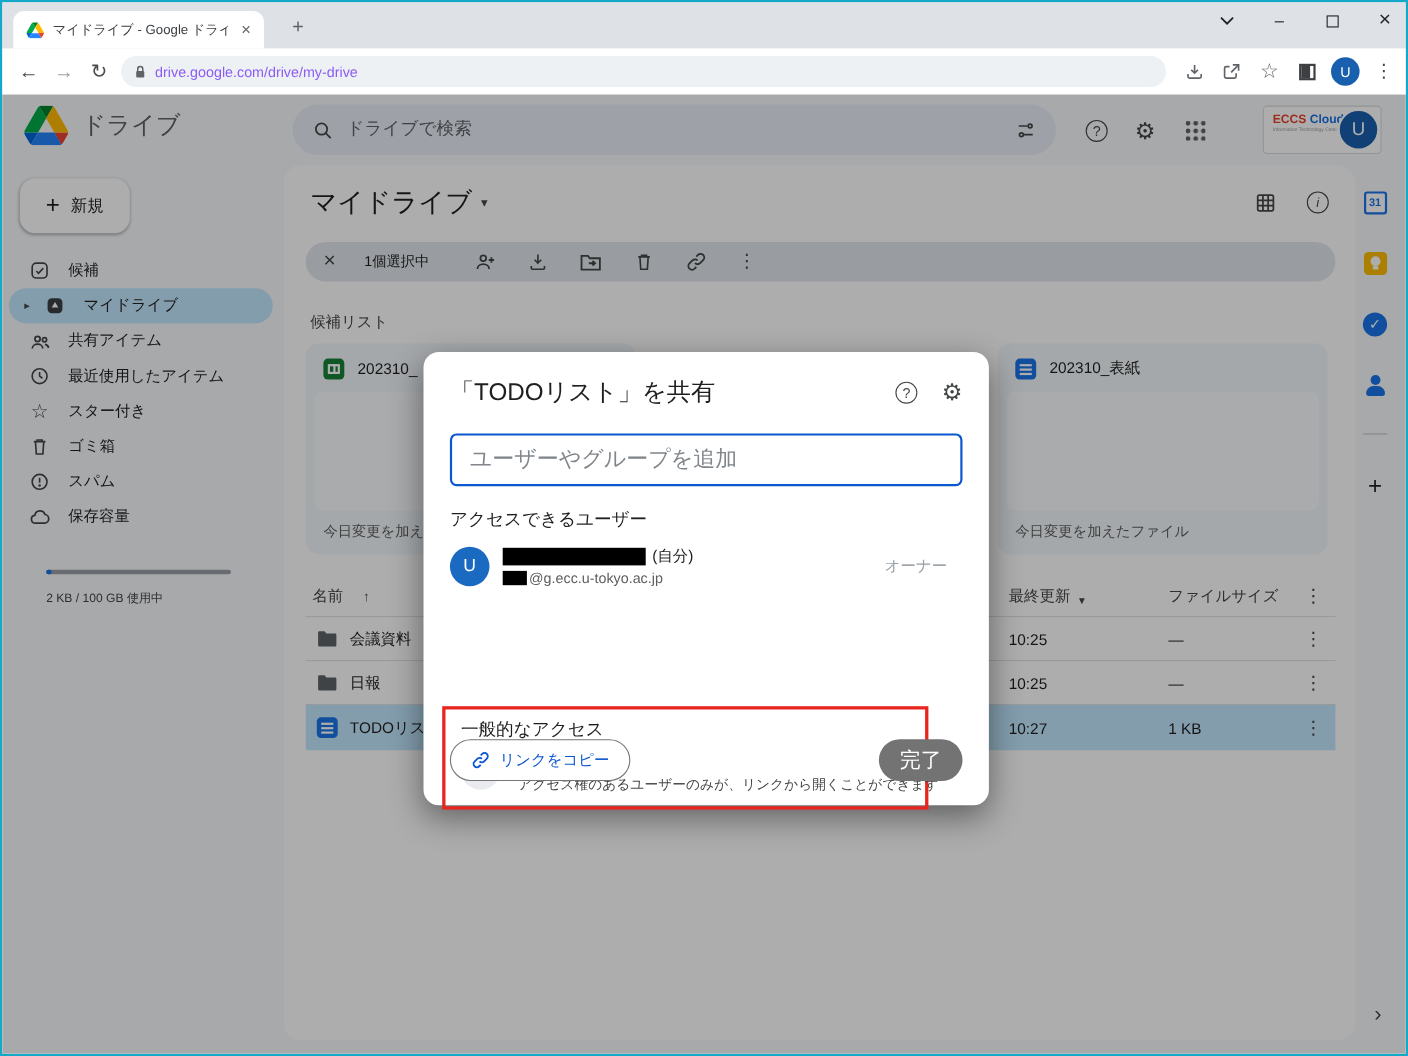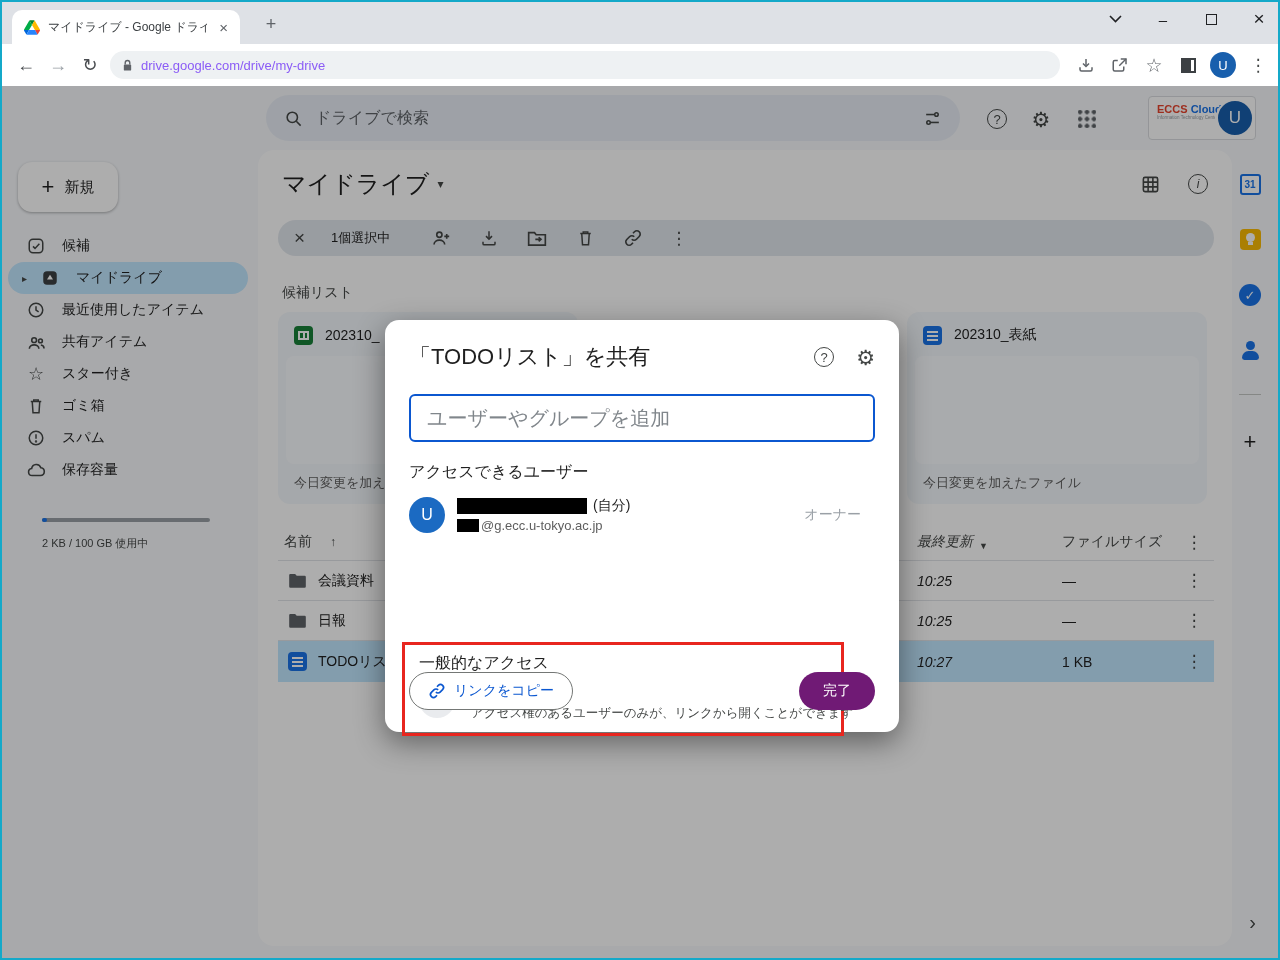"ドライブ" div.brand { html: none -> <div> <span> <svg> <path></path> <path></path> <path></path> <path></path> <path></path> <path></path> </svg> </span> <span>ドライブ</span> </div> }
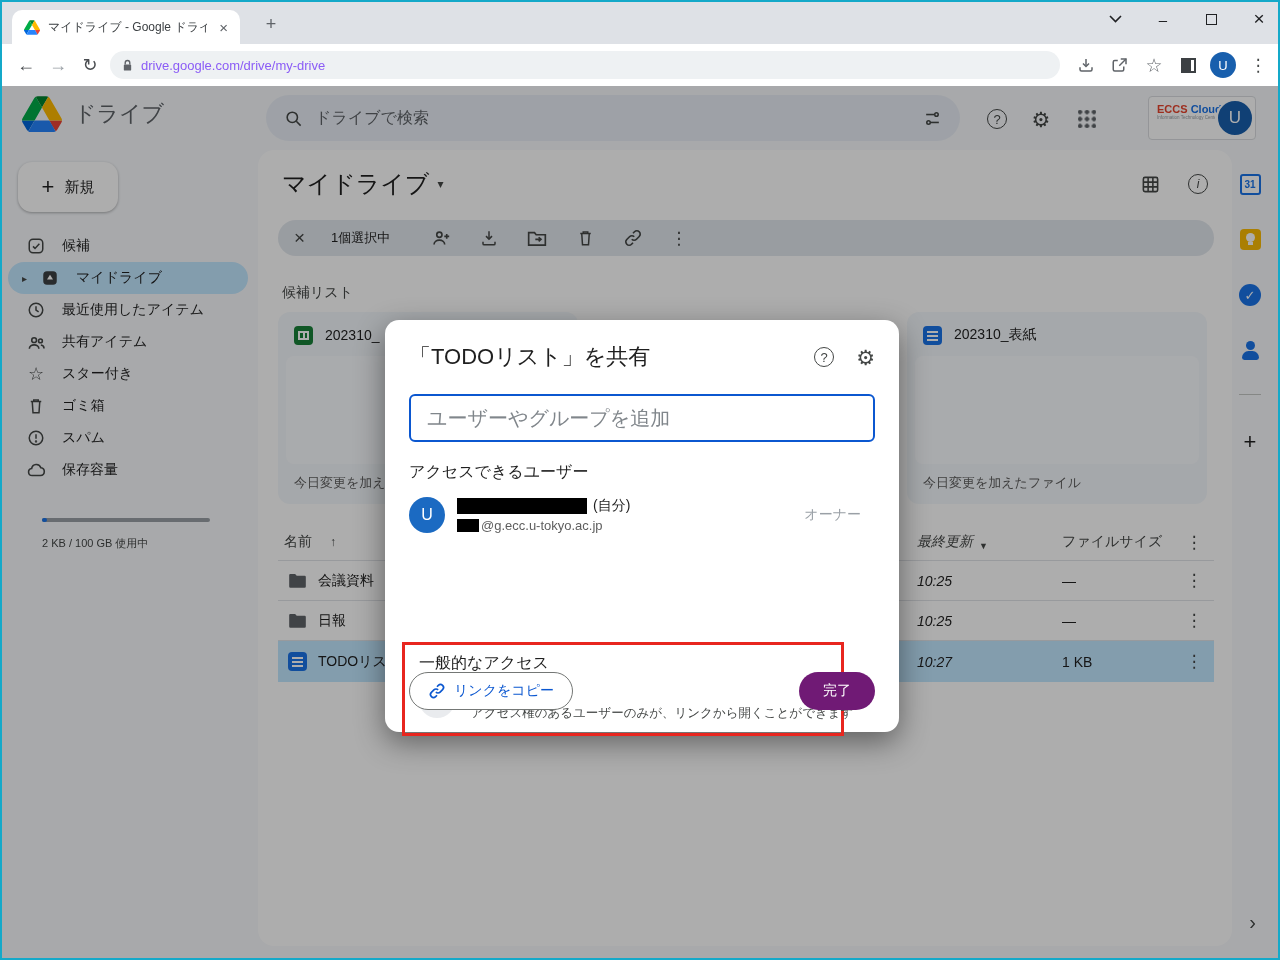"最近使用したアイテム" div.nav-item { order: before "共有アイテム" -> after "共有アイテム" }
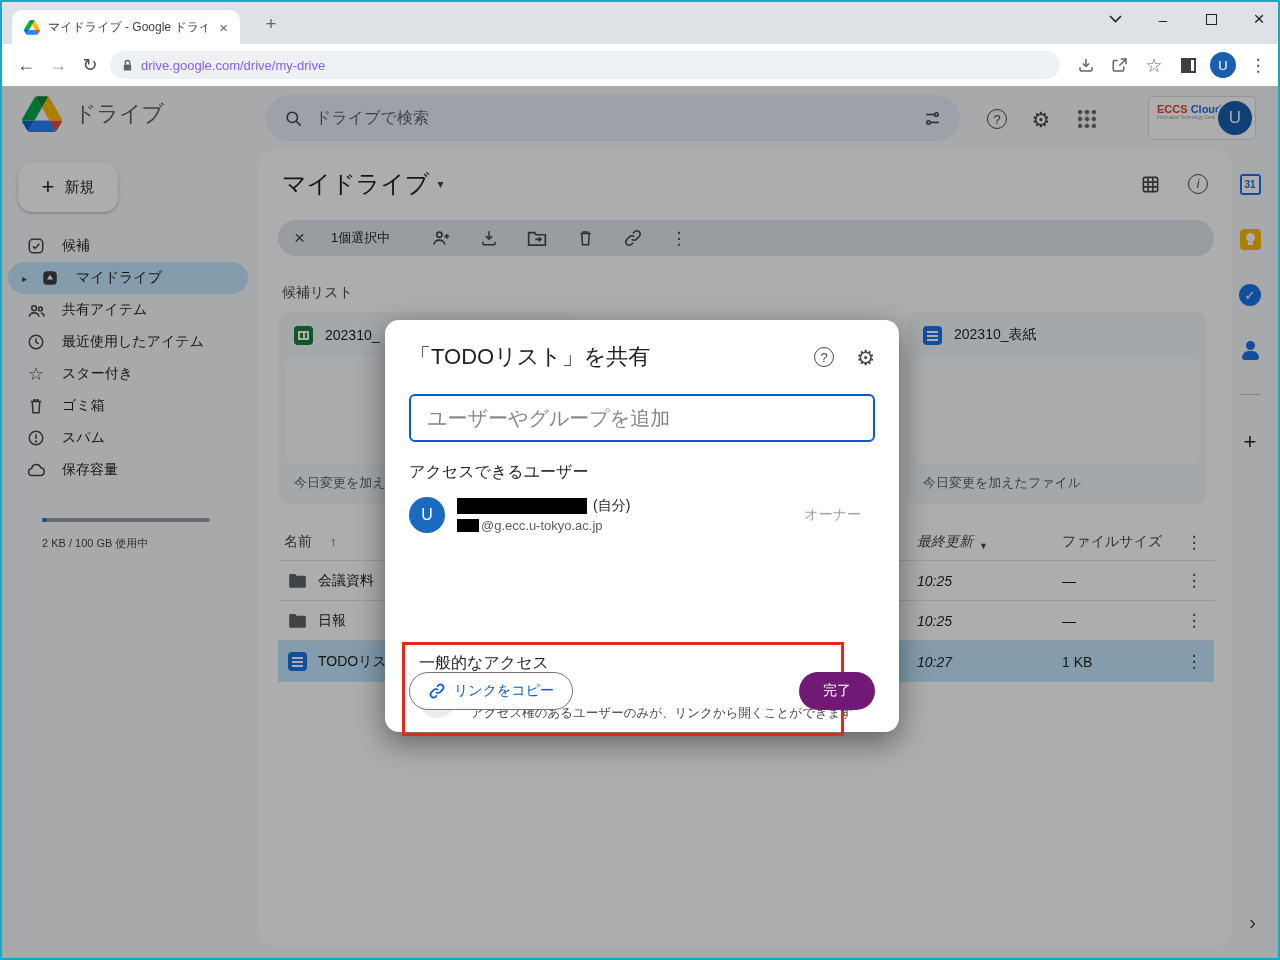"最終更新" .col-mod { font-style: italic -> none }
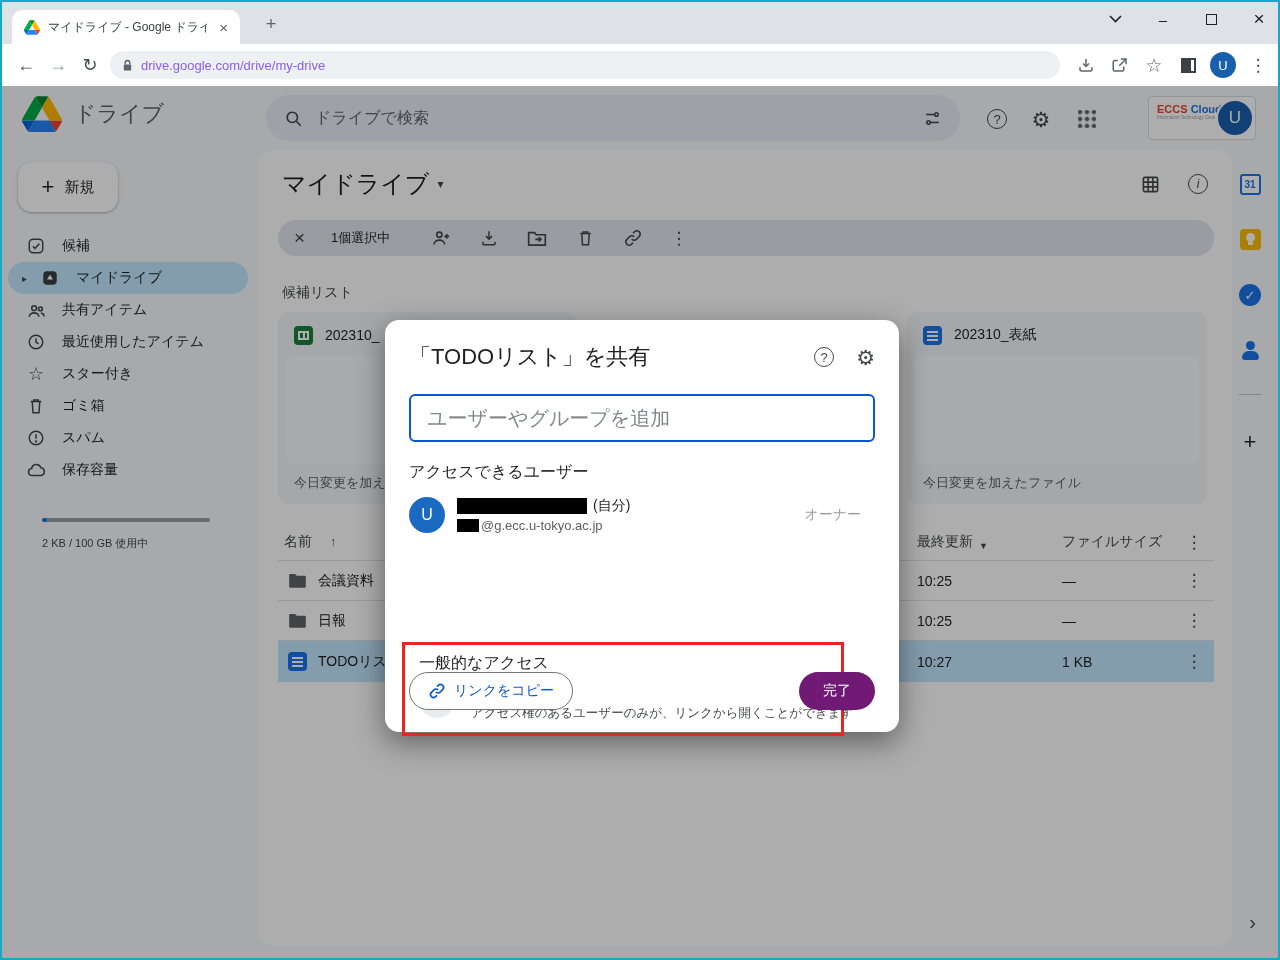"完了" .done-btn { background: #701a75 -> #737373; font-size: 14px -> 19px }
